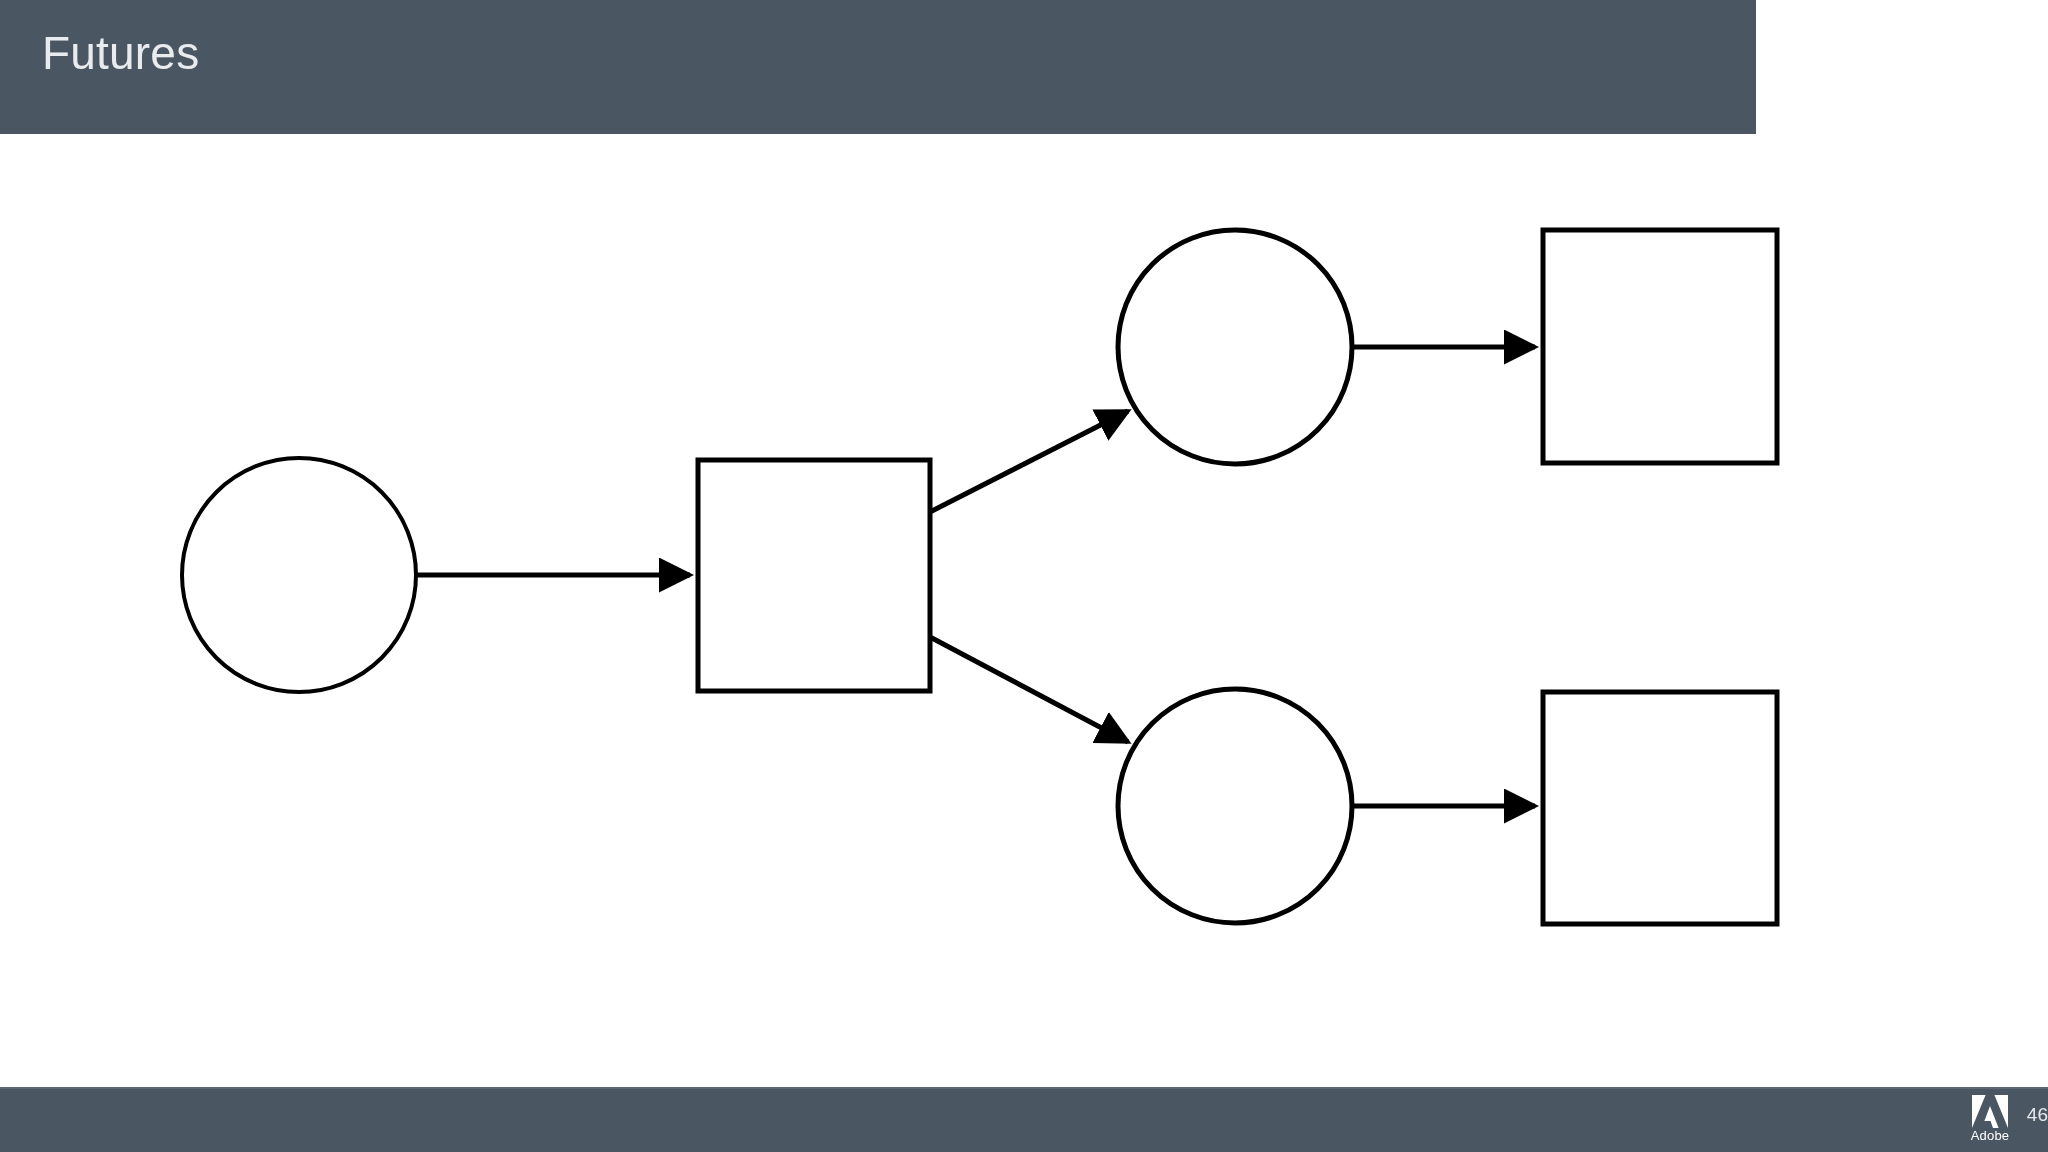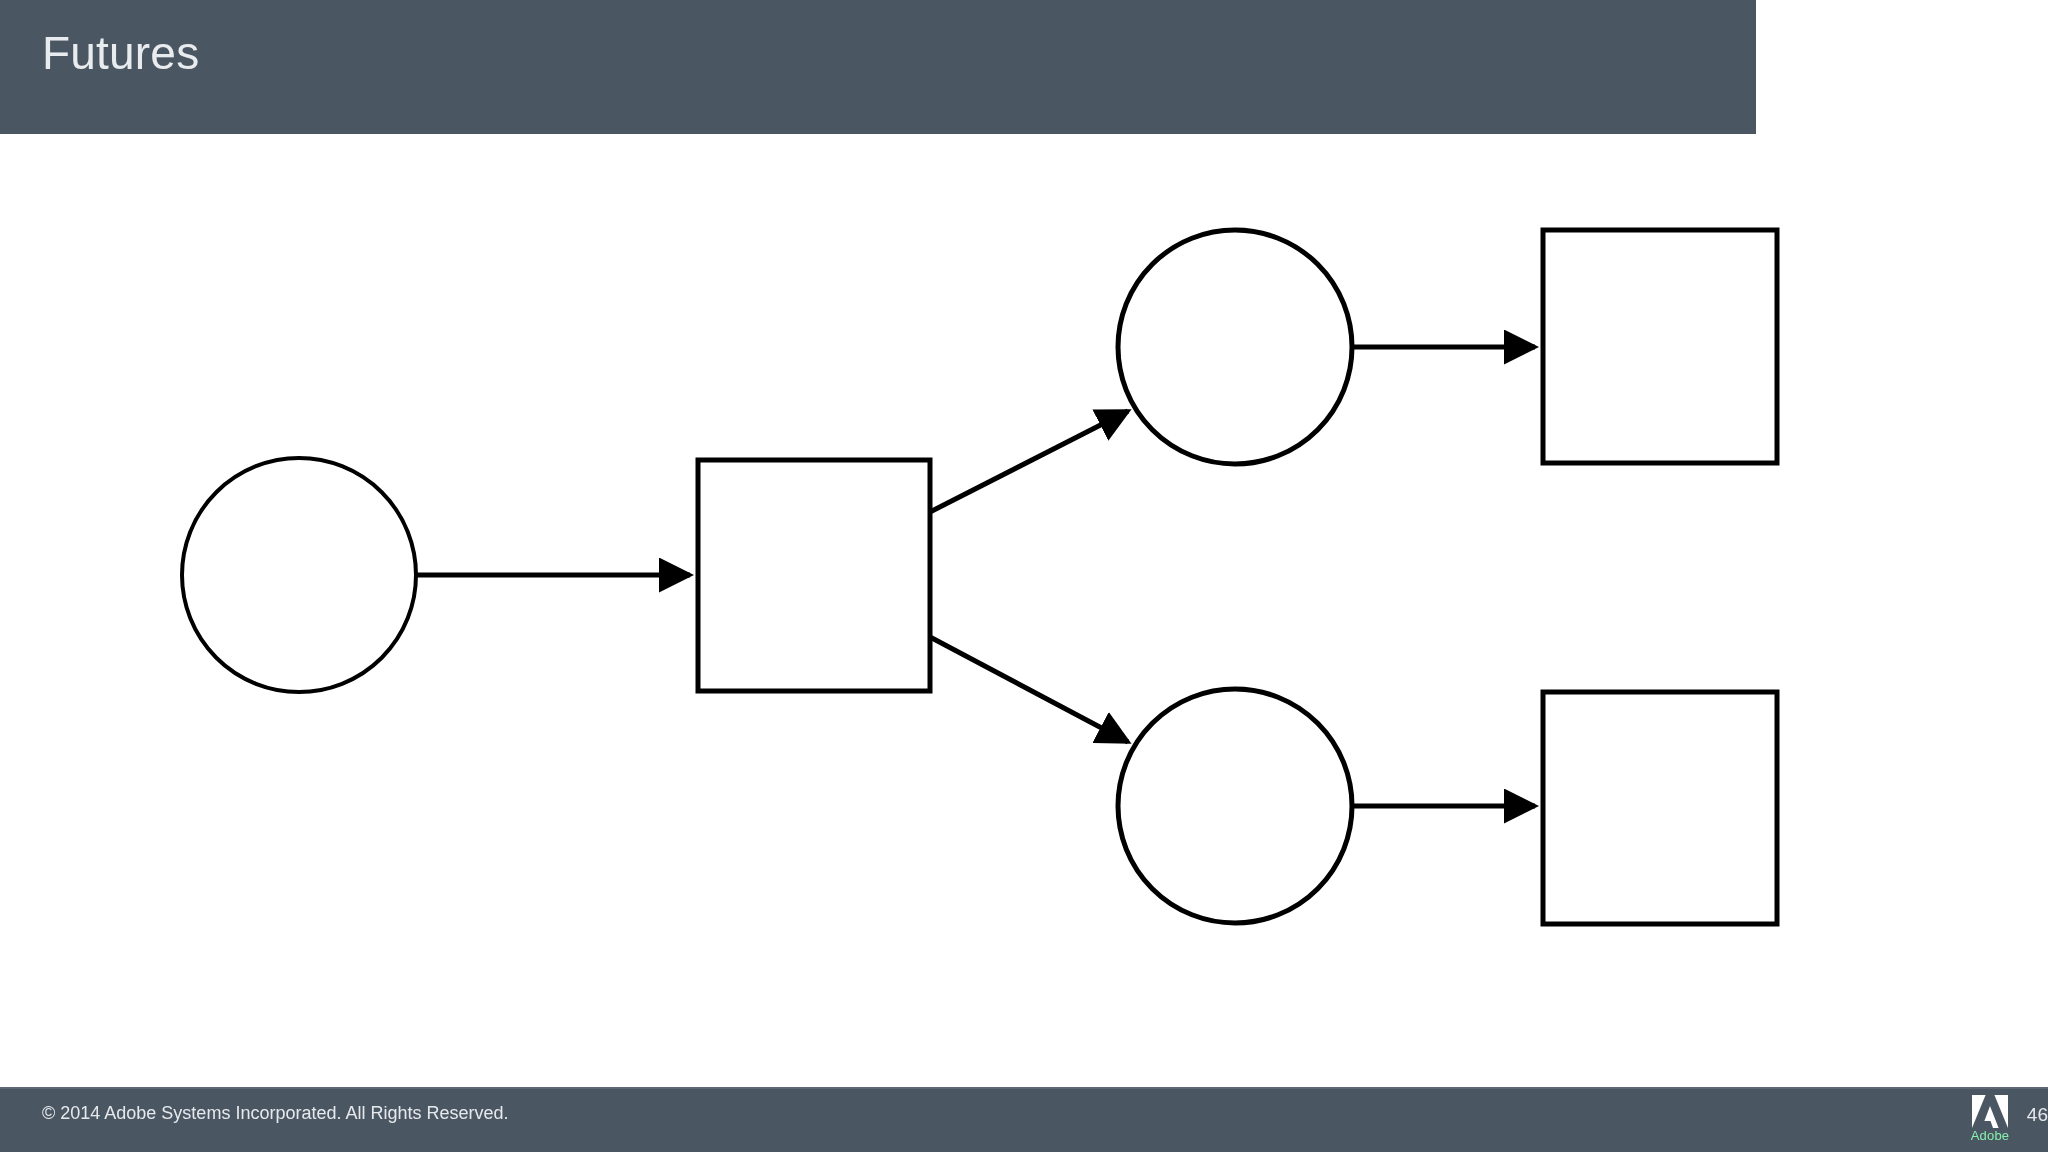"© 2014 Adobe Systems Incorporated." div { html: <div>© 2014 Adobe Systems Incorporated. All Rights Reserved.</div> -> none }
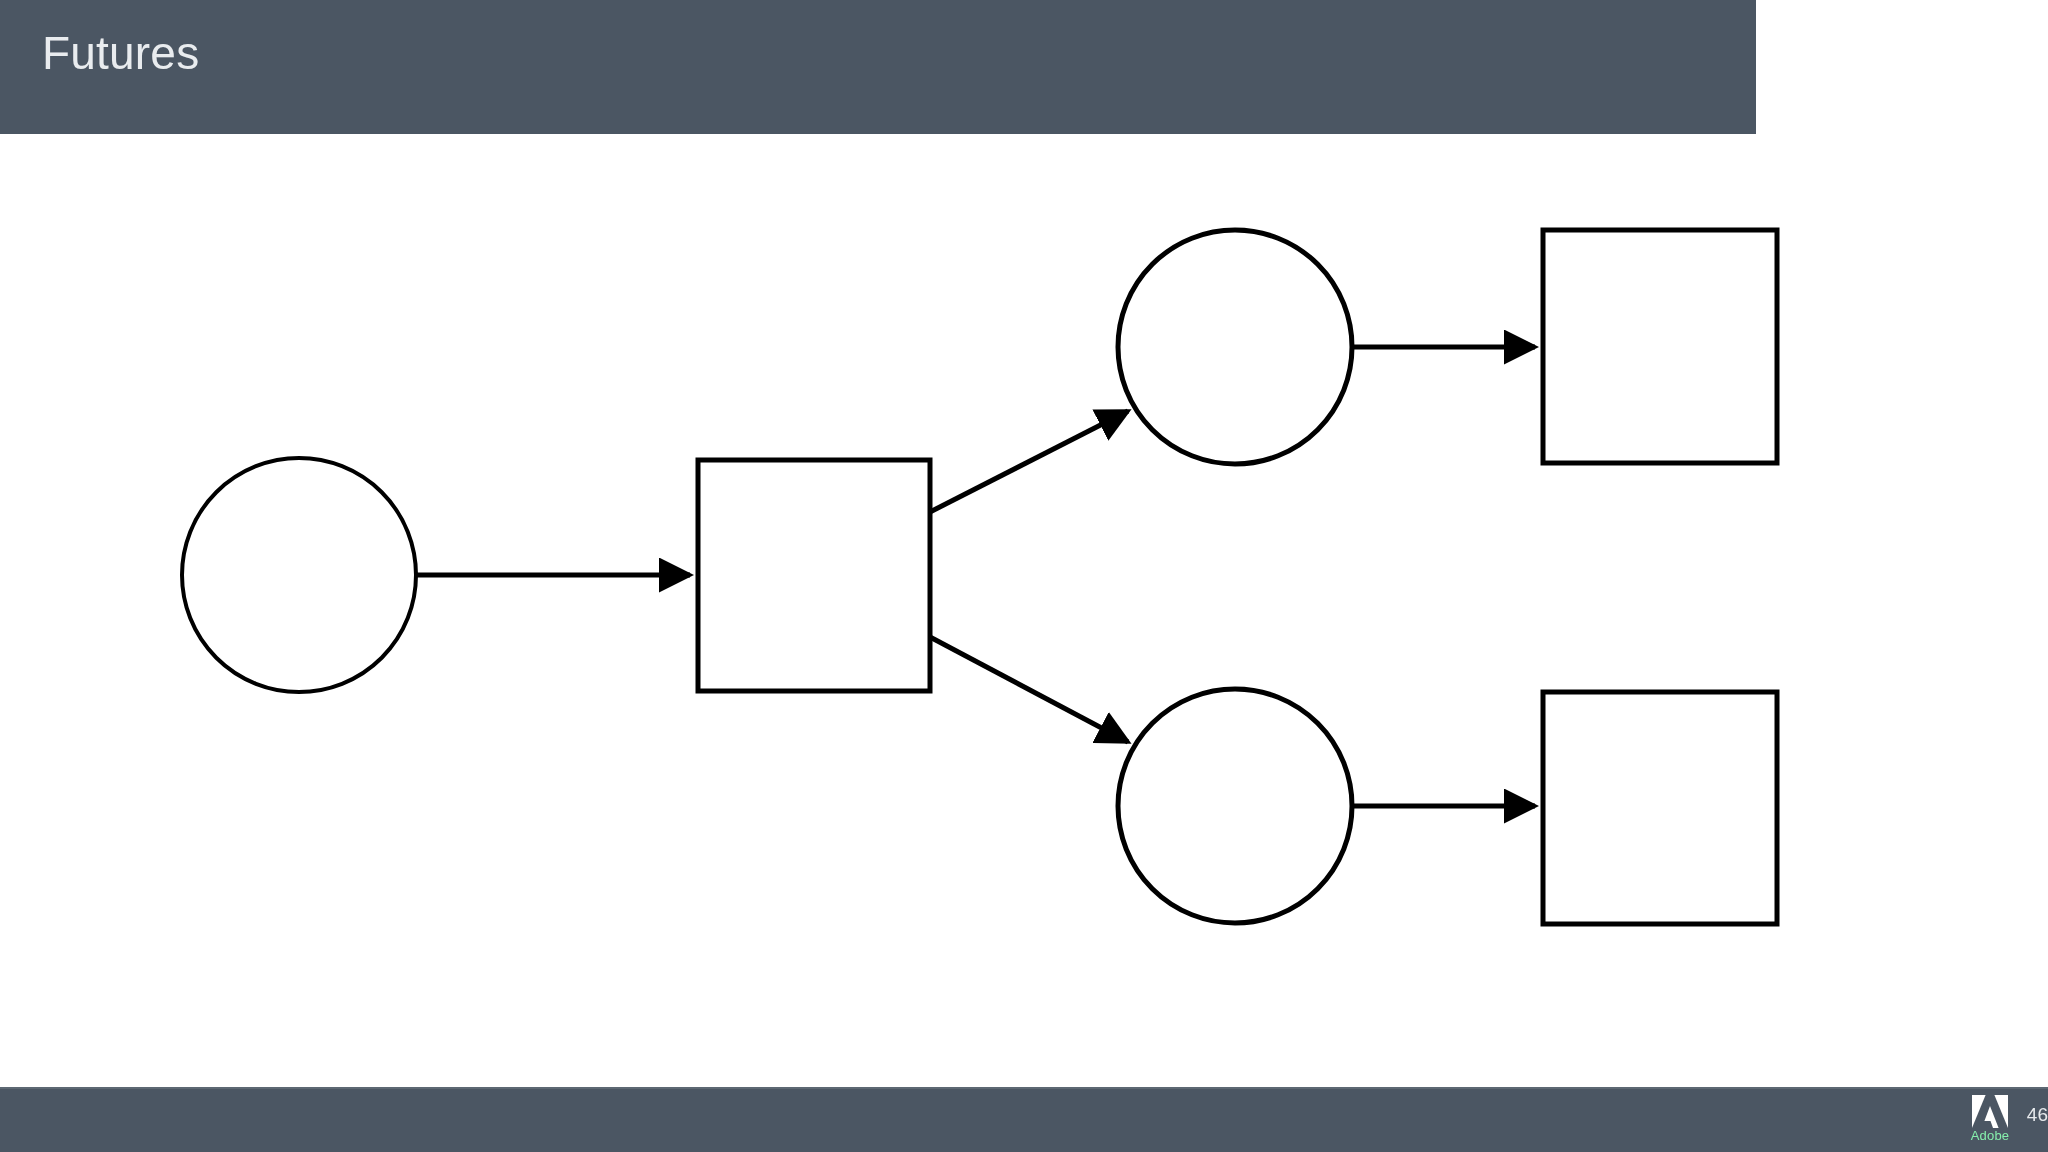"Adobe" #footer-logo .logo-word { color: #86efac -> #ffffff }
